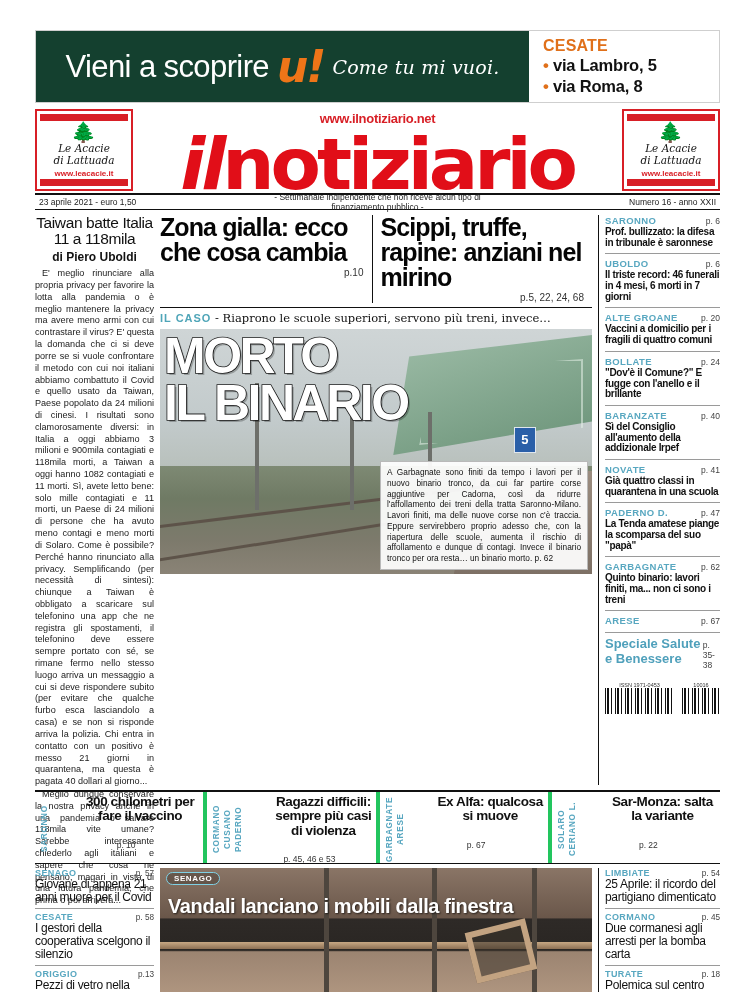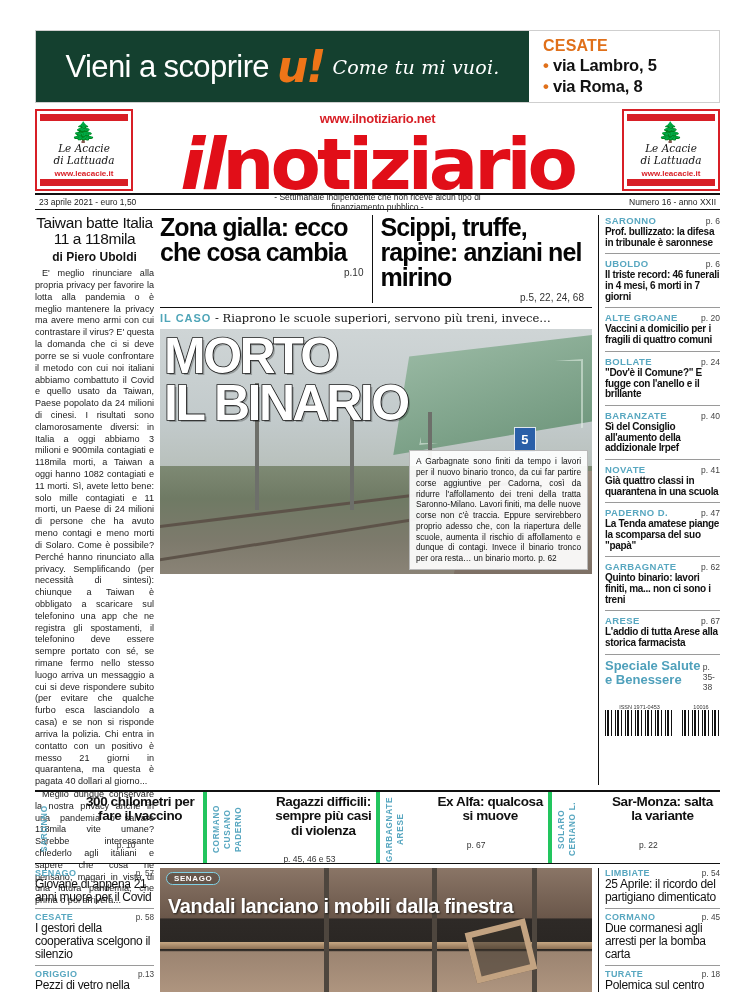"A Garbagnate sono finiti da" .hero-caption { width: 179px -> 208px }
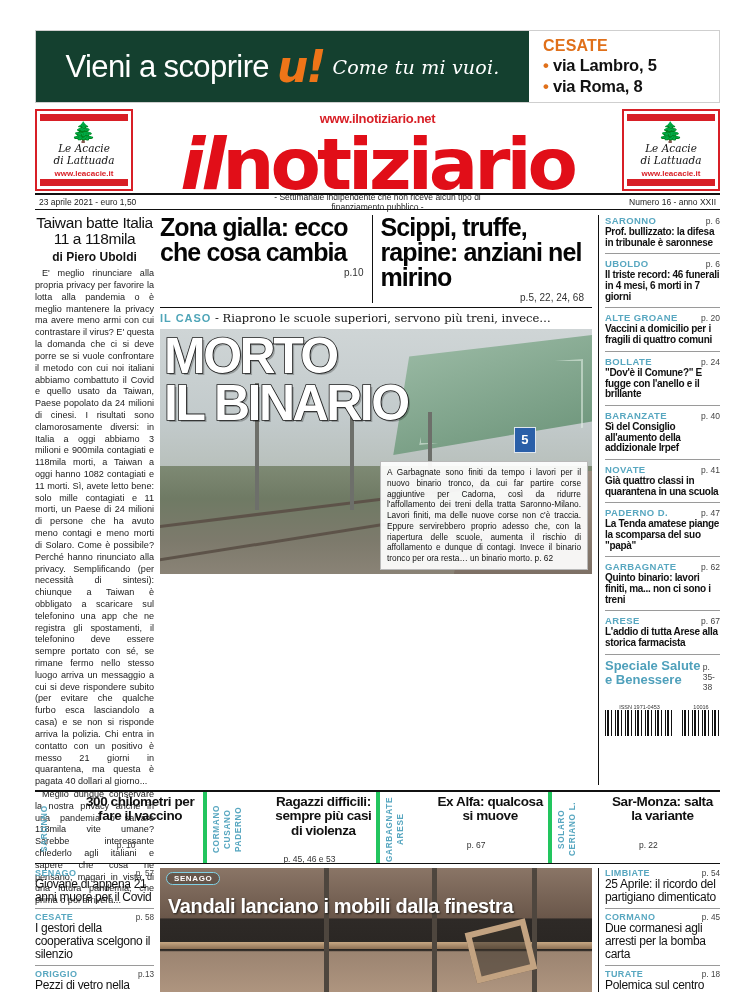"L'addio di tutta Arese alla" div.side-title { html: <div>L'addio di tutta Arese alla storica farmacista</div> -> none }
